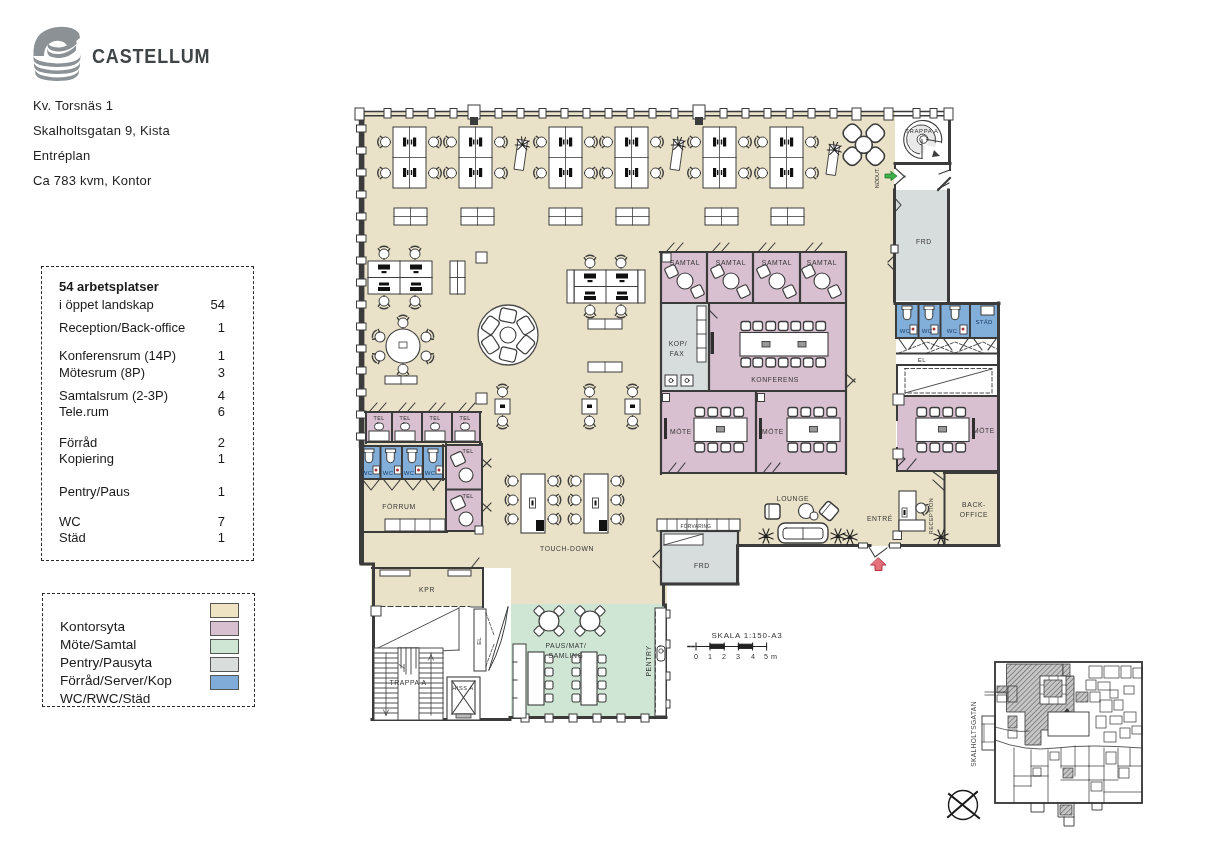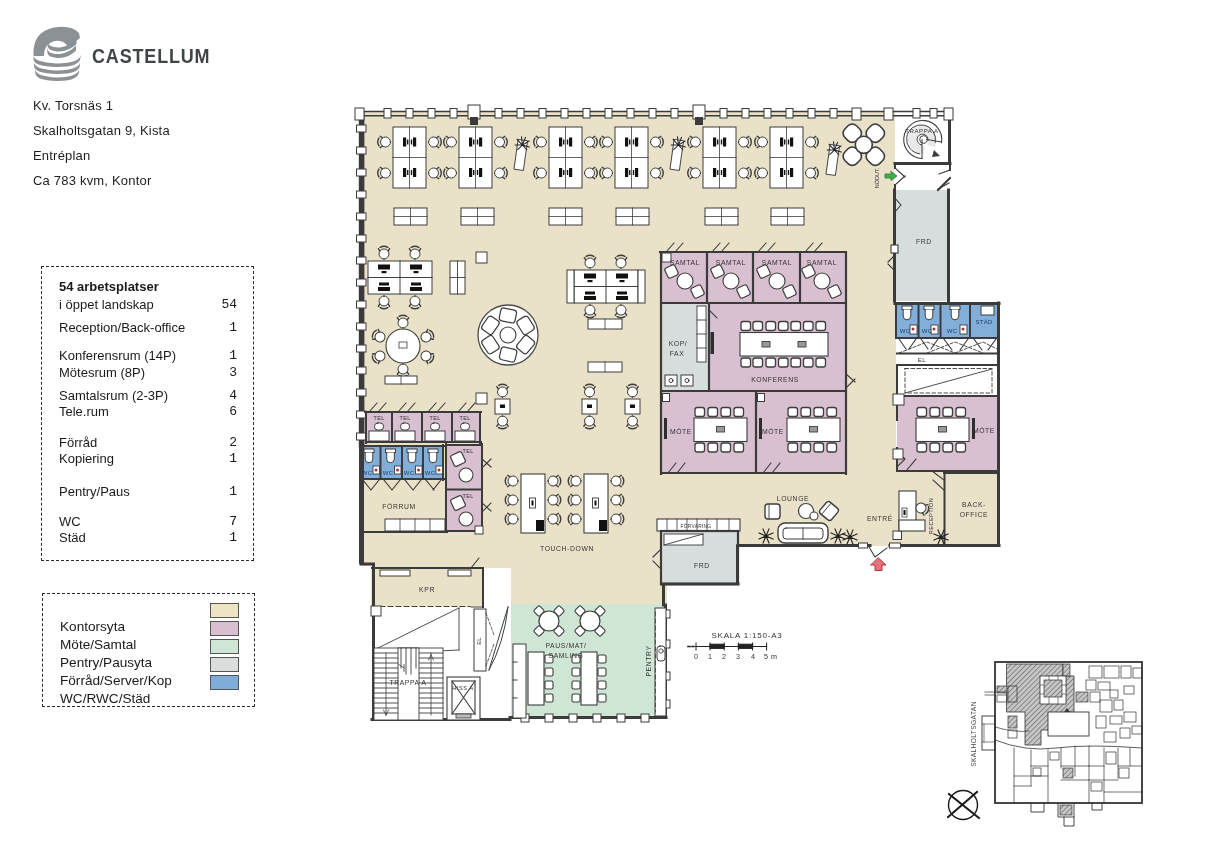"54" .row .v { font-family: Liberation Mono, monospace -> none; right: 0 -> 12px }
